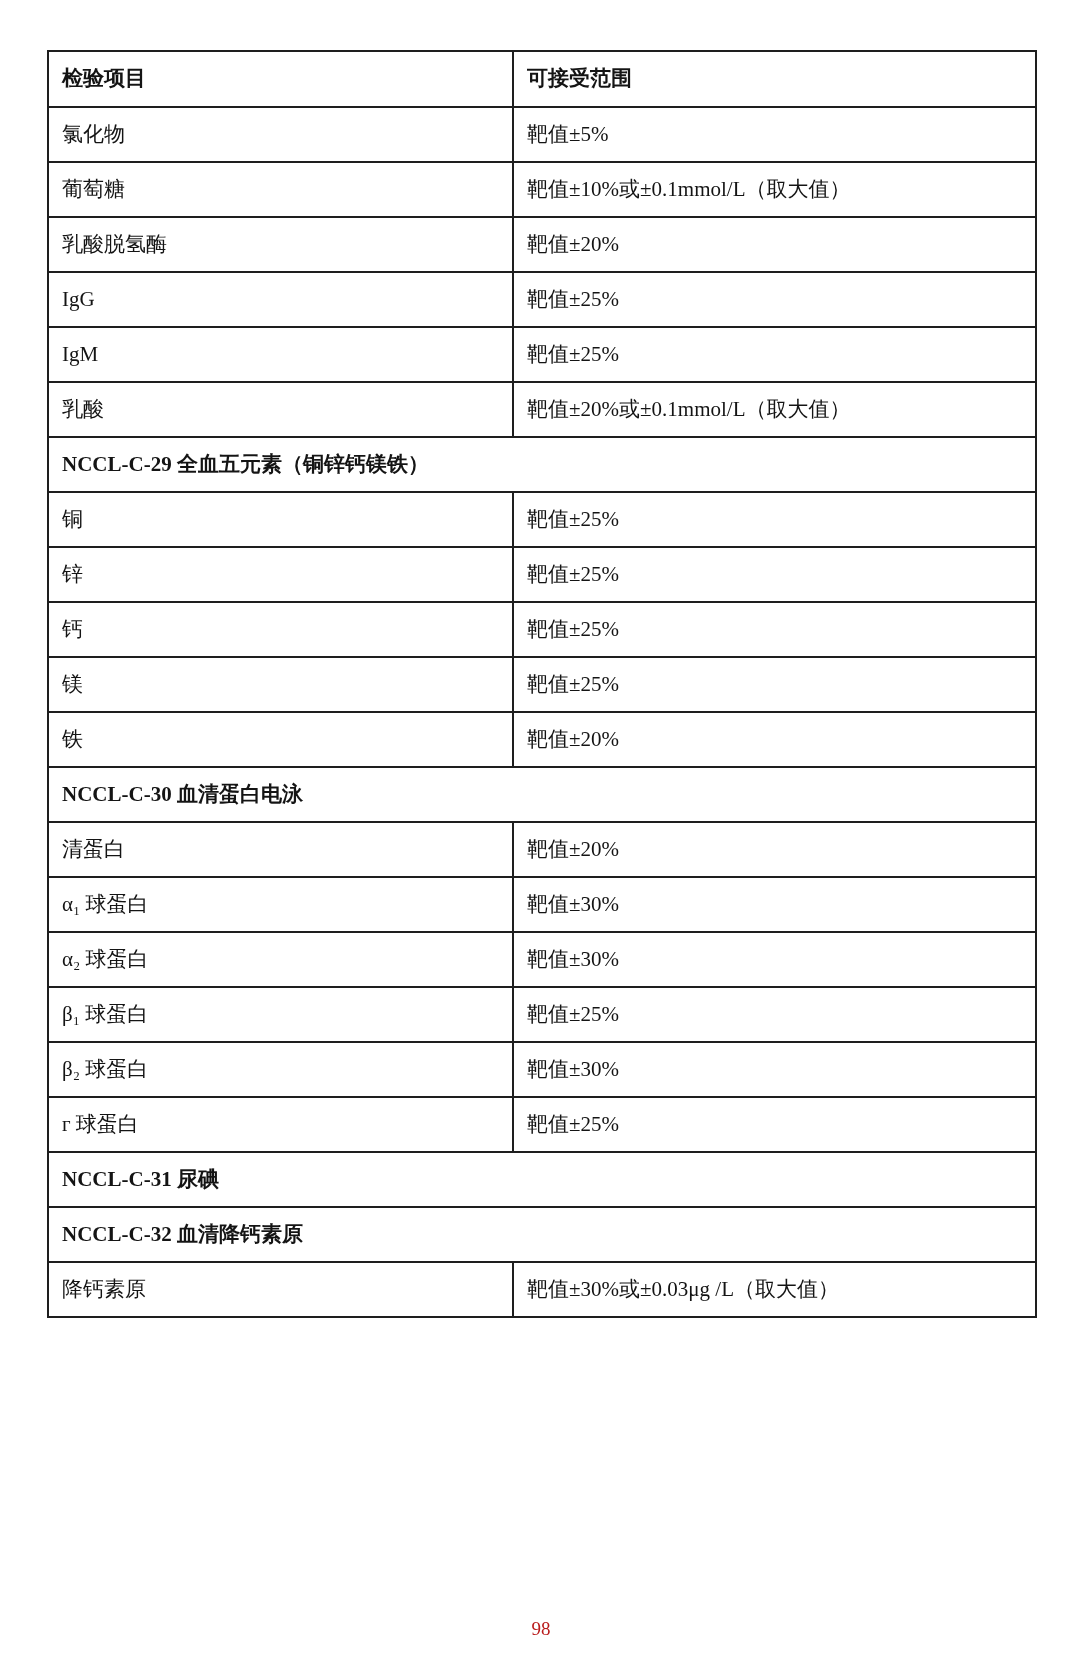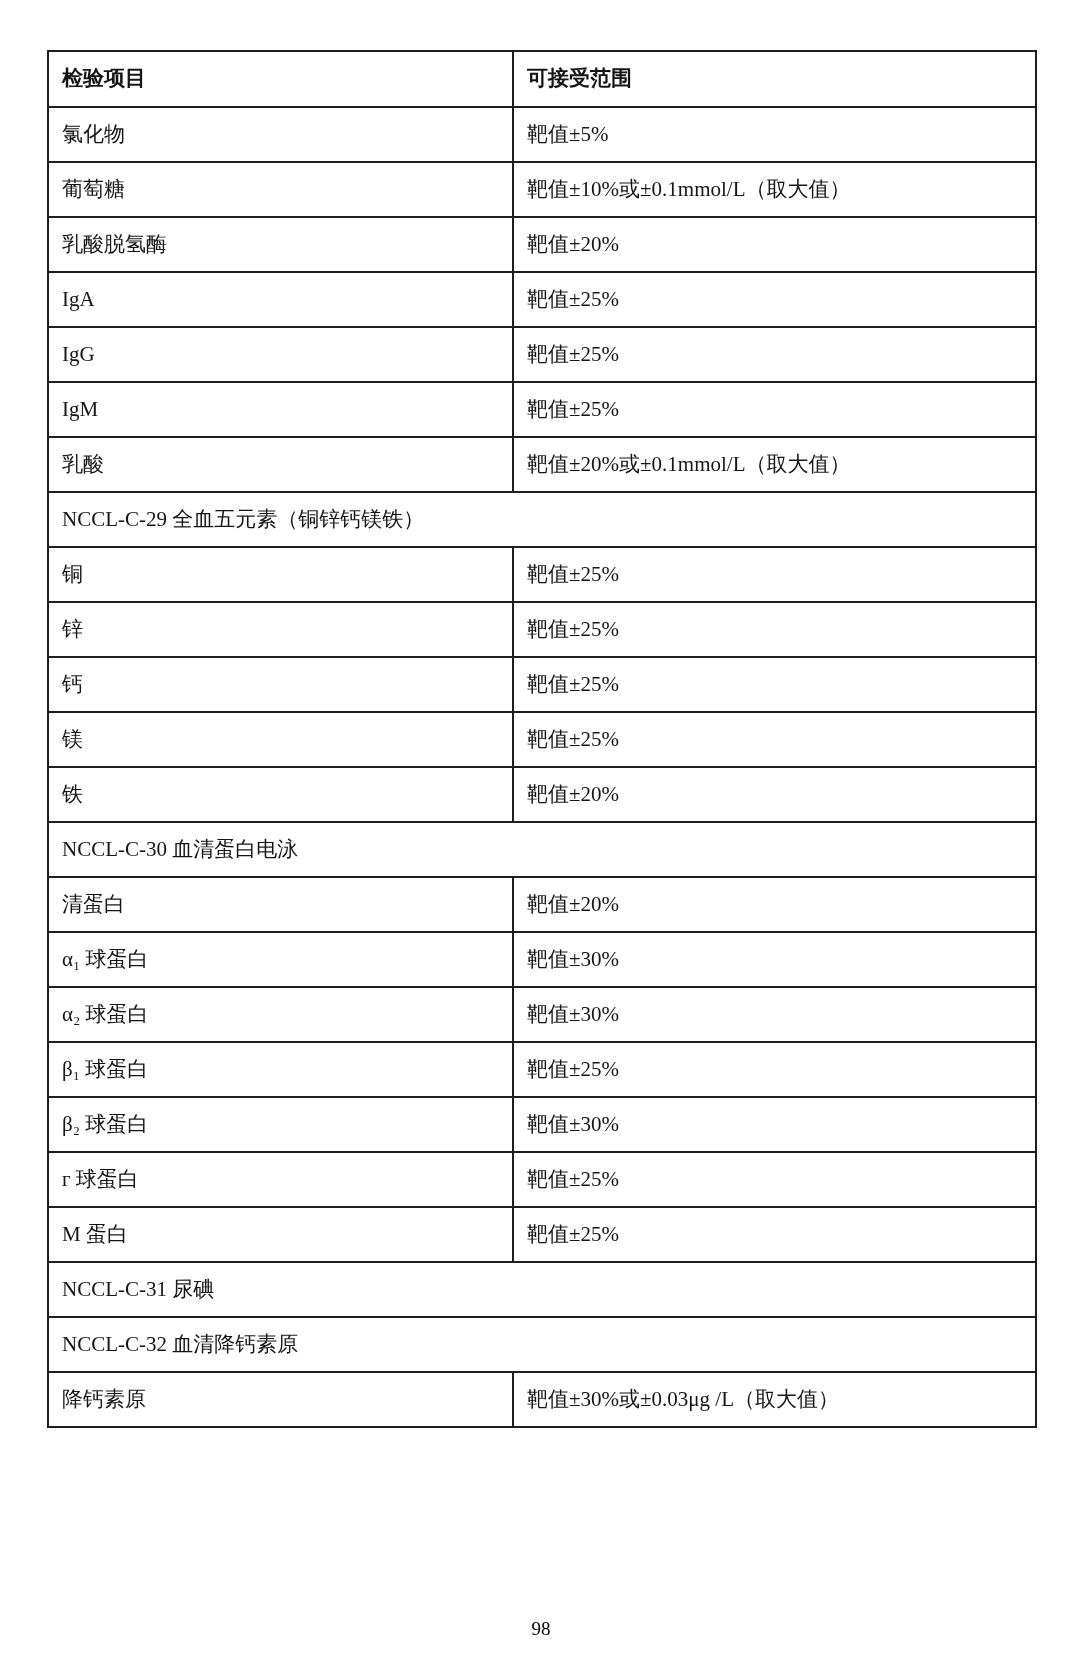"IgA" tr { html: <tr> <td>IgA</td> <td>靶值±25%</td> </tr> -> none }
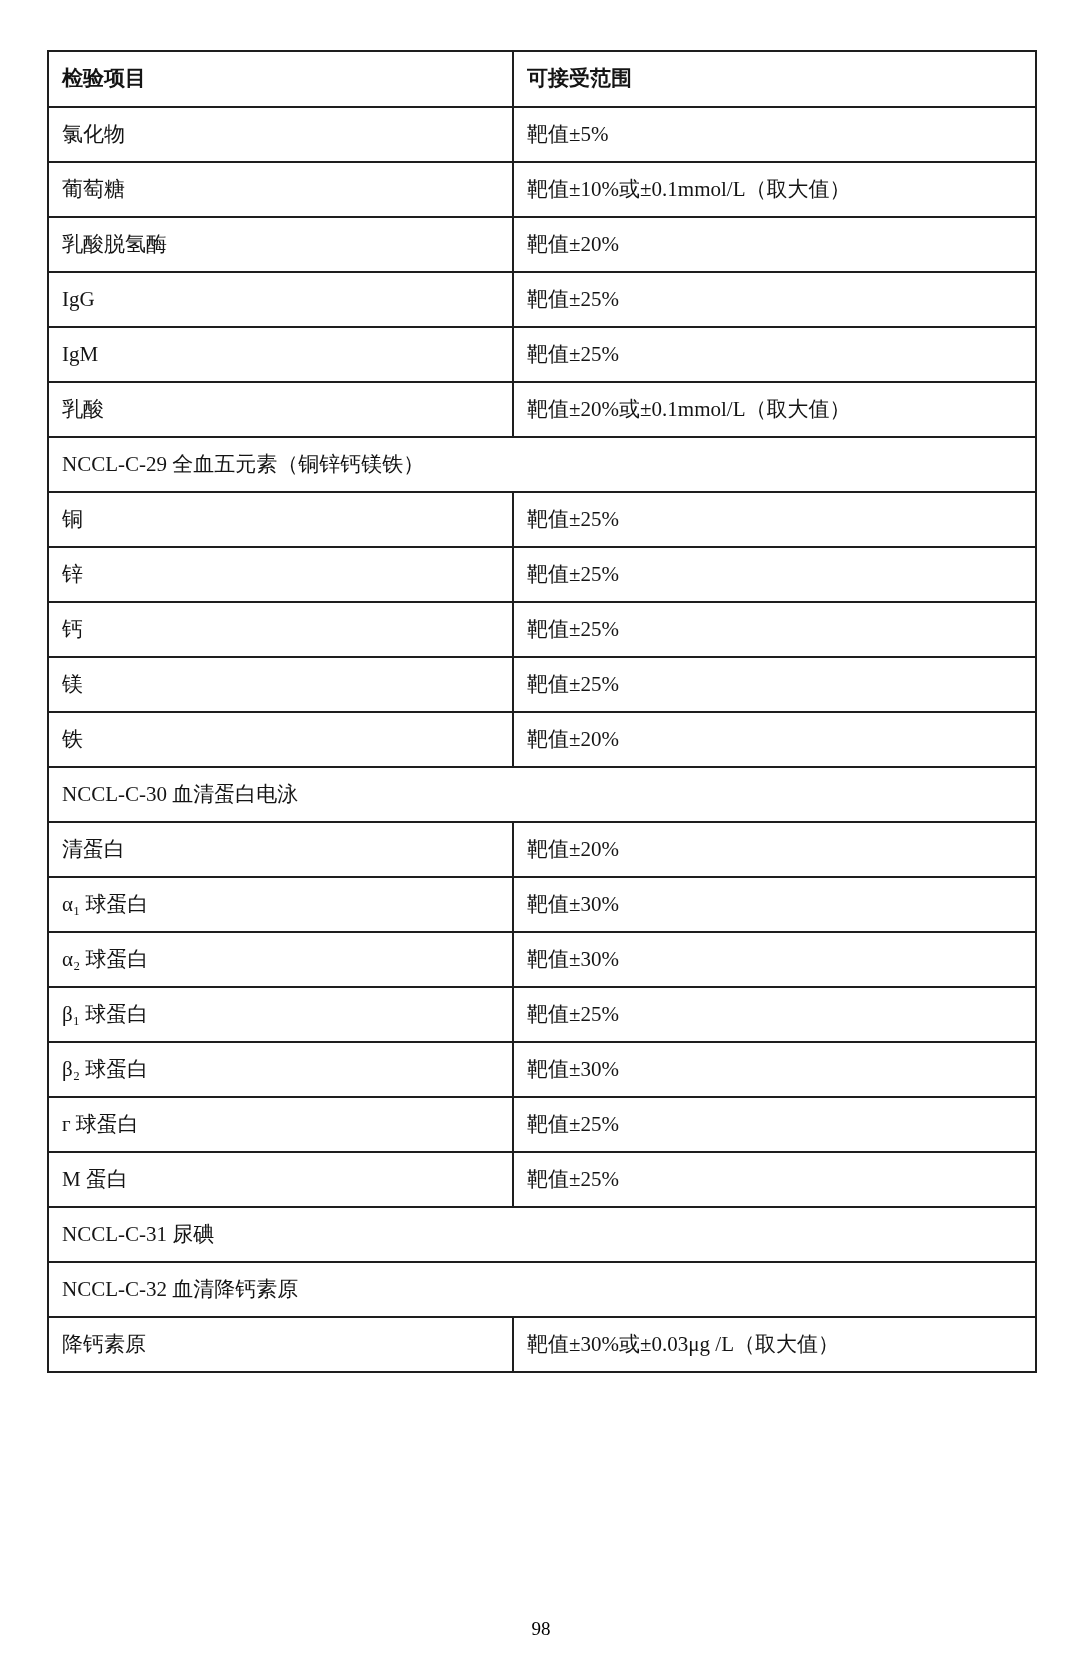"NCCL-C-29 全血五元素（铜锌钙镁铁）" table.spec-table td.section-cell { font-weight: normal -> bold }
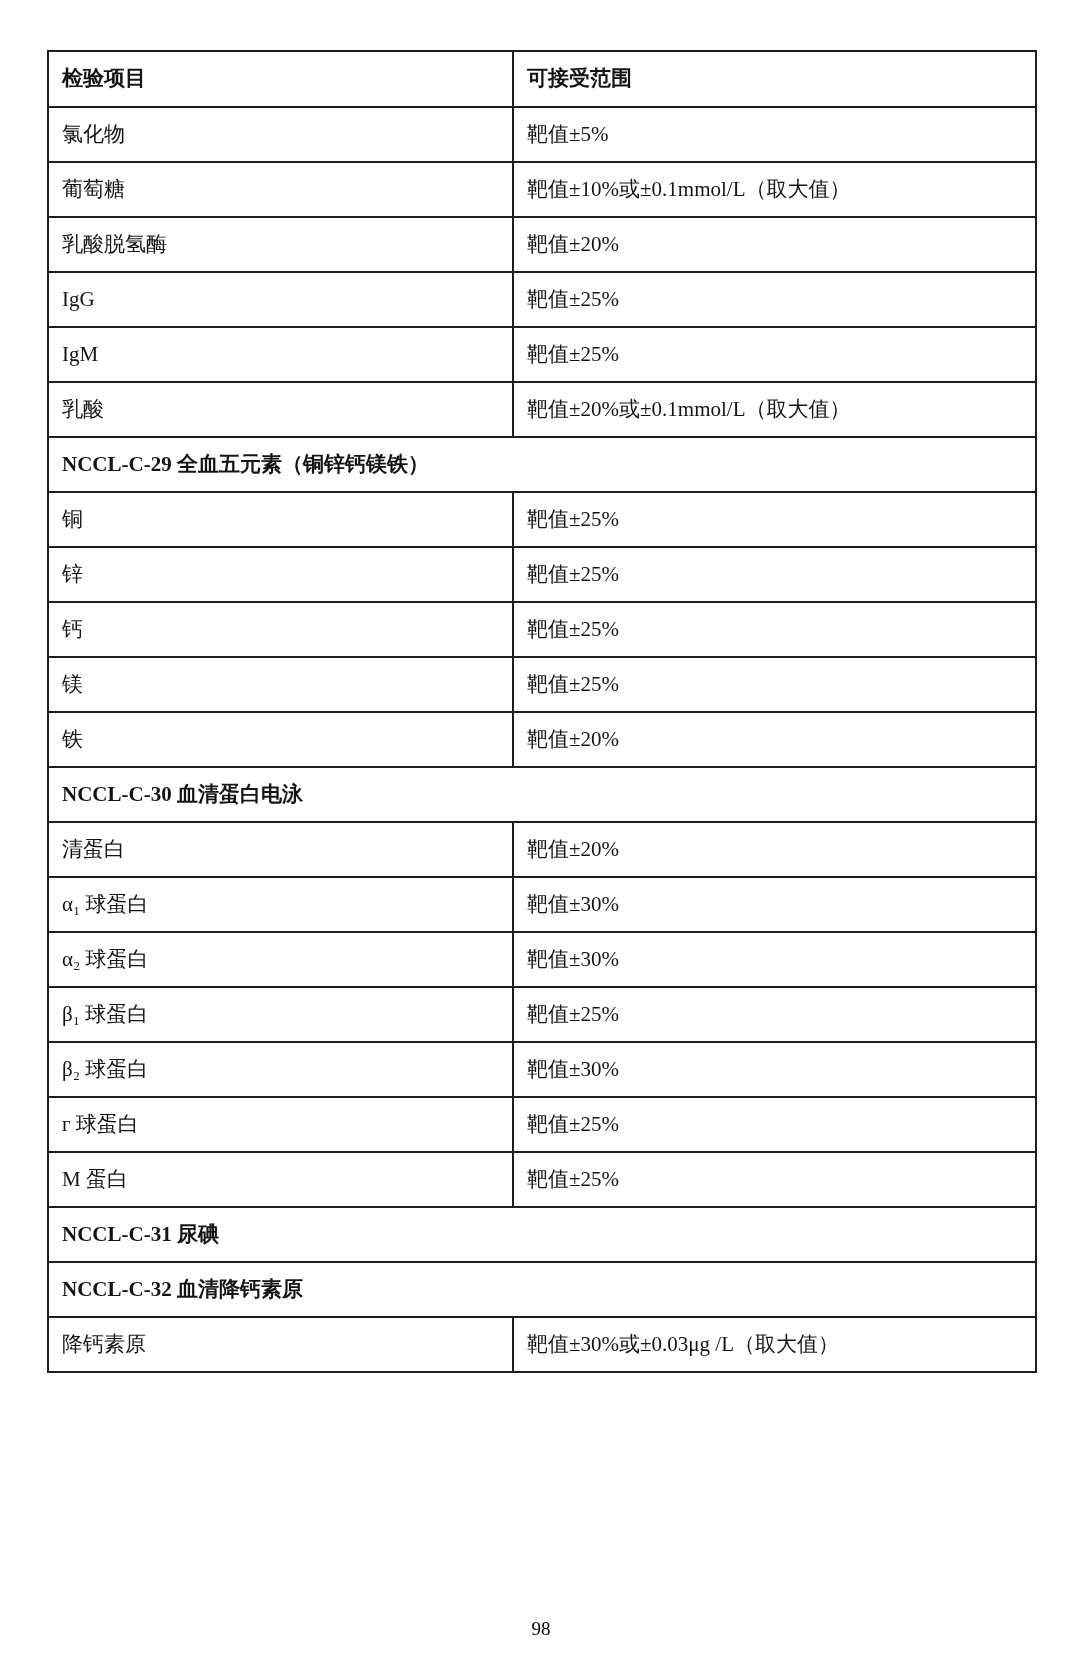"M 蛋白" tr { html: <tr> <td>M 蛋白</td> <td>靶值±25%</td> </tr> -> none }
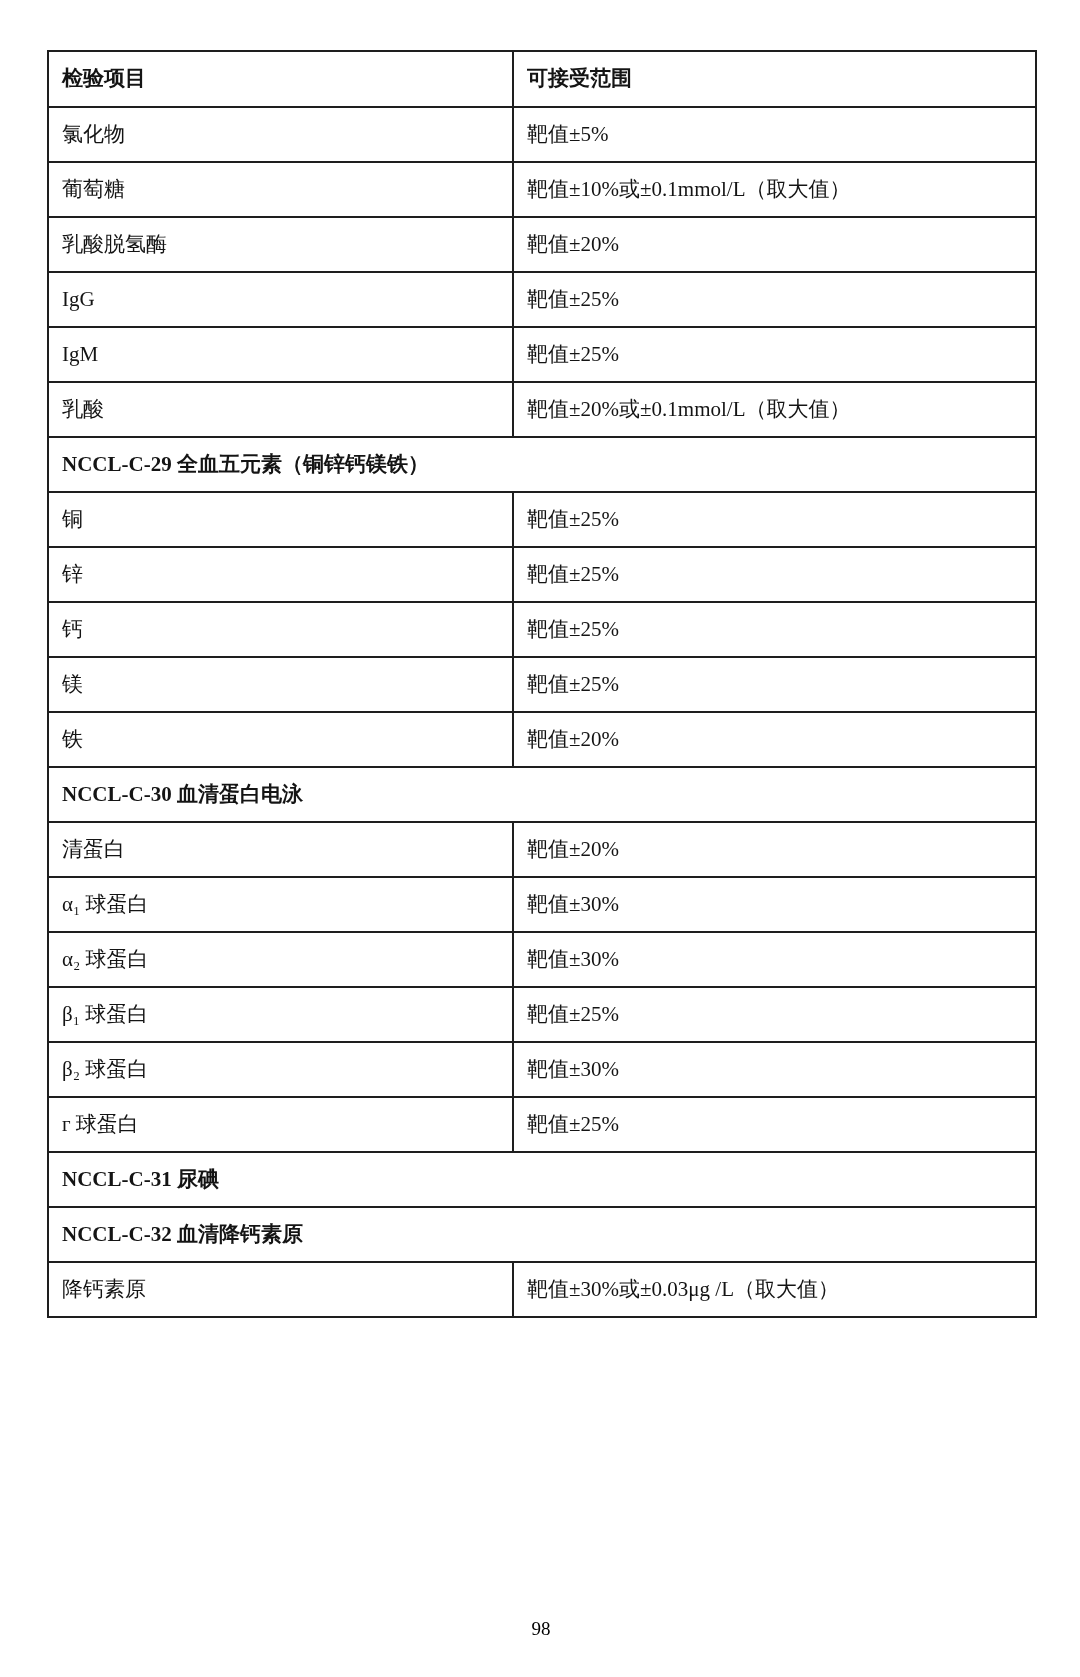"98" .page-number { color: #000000 -> #b91c1c }
